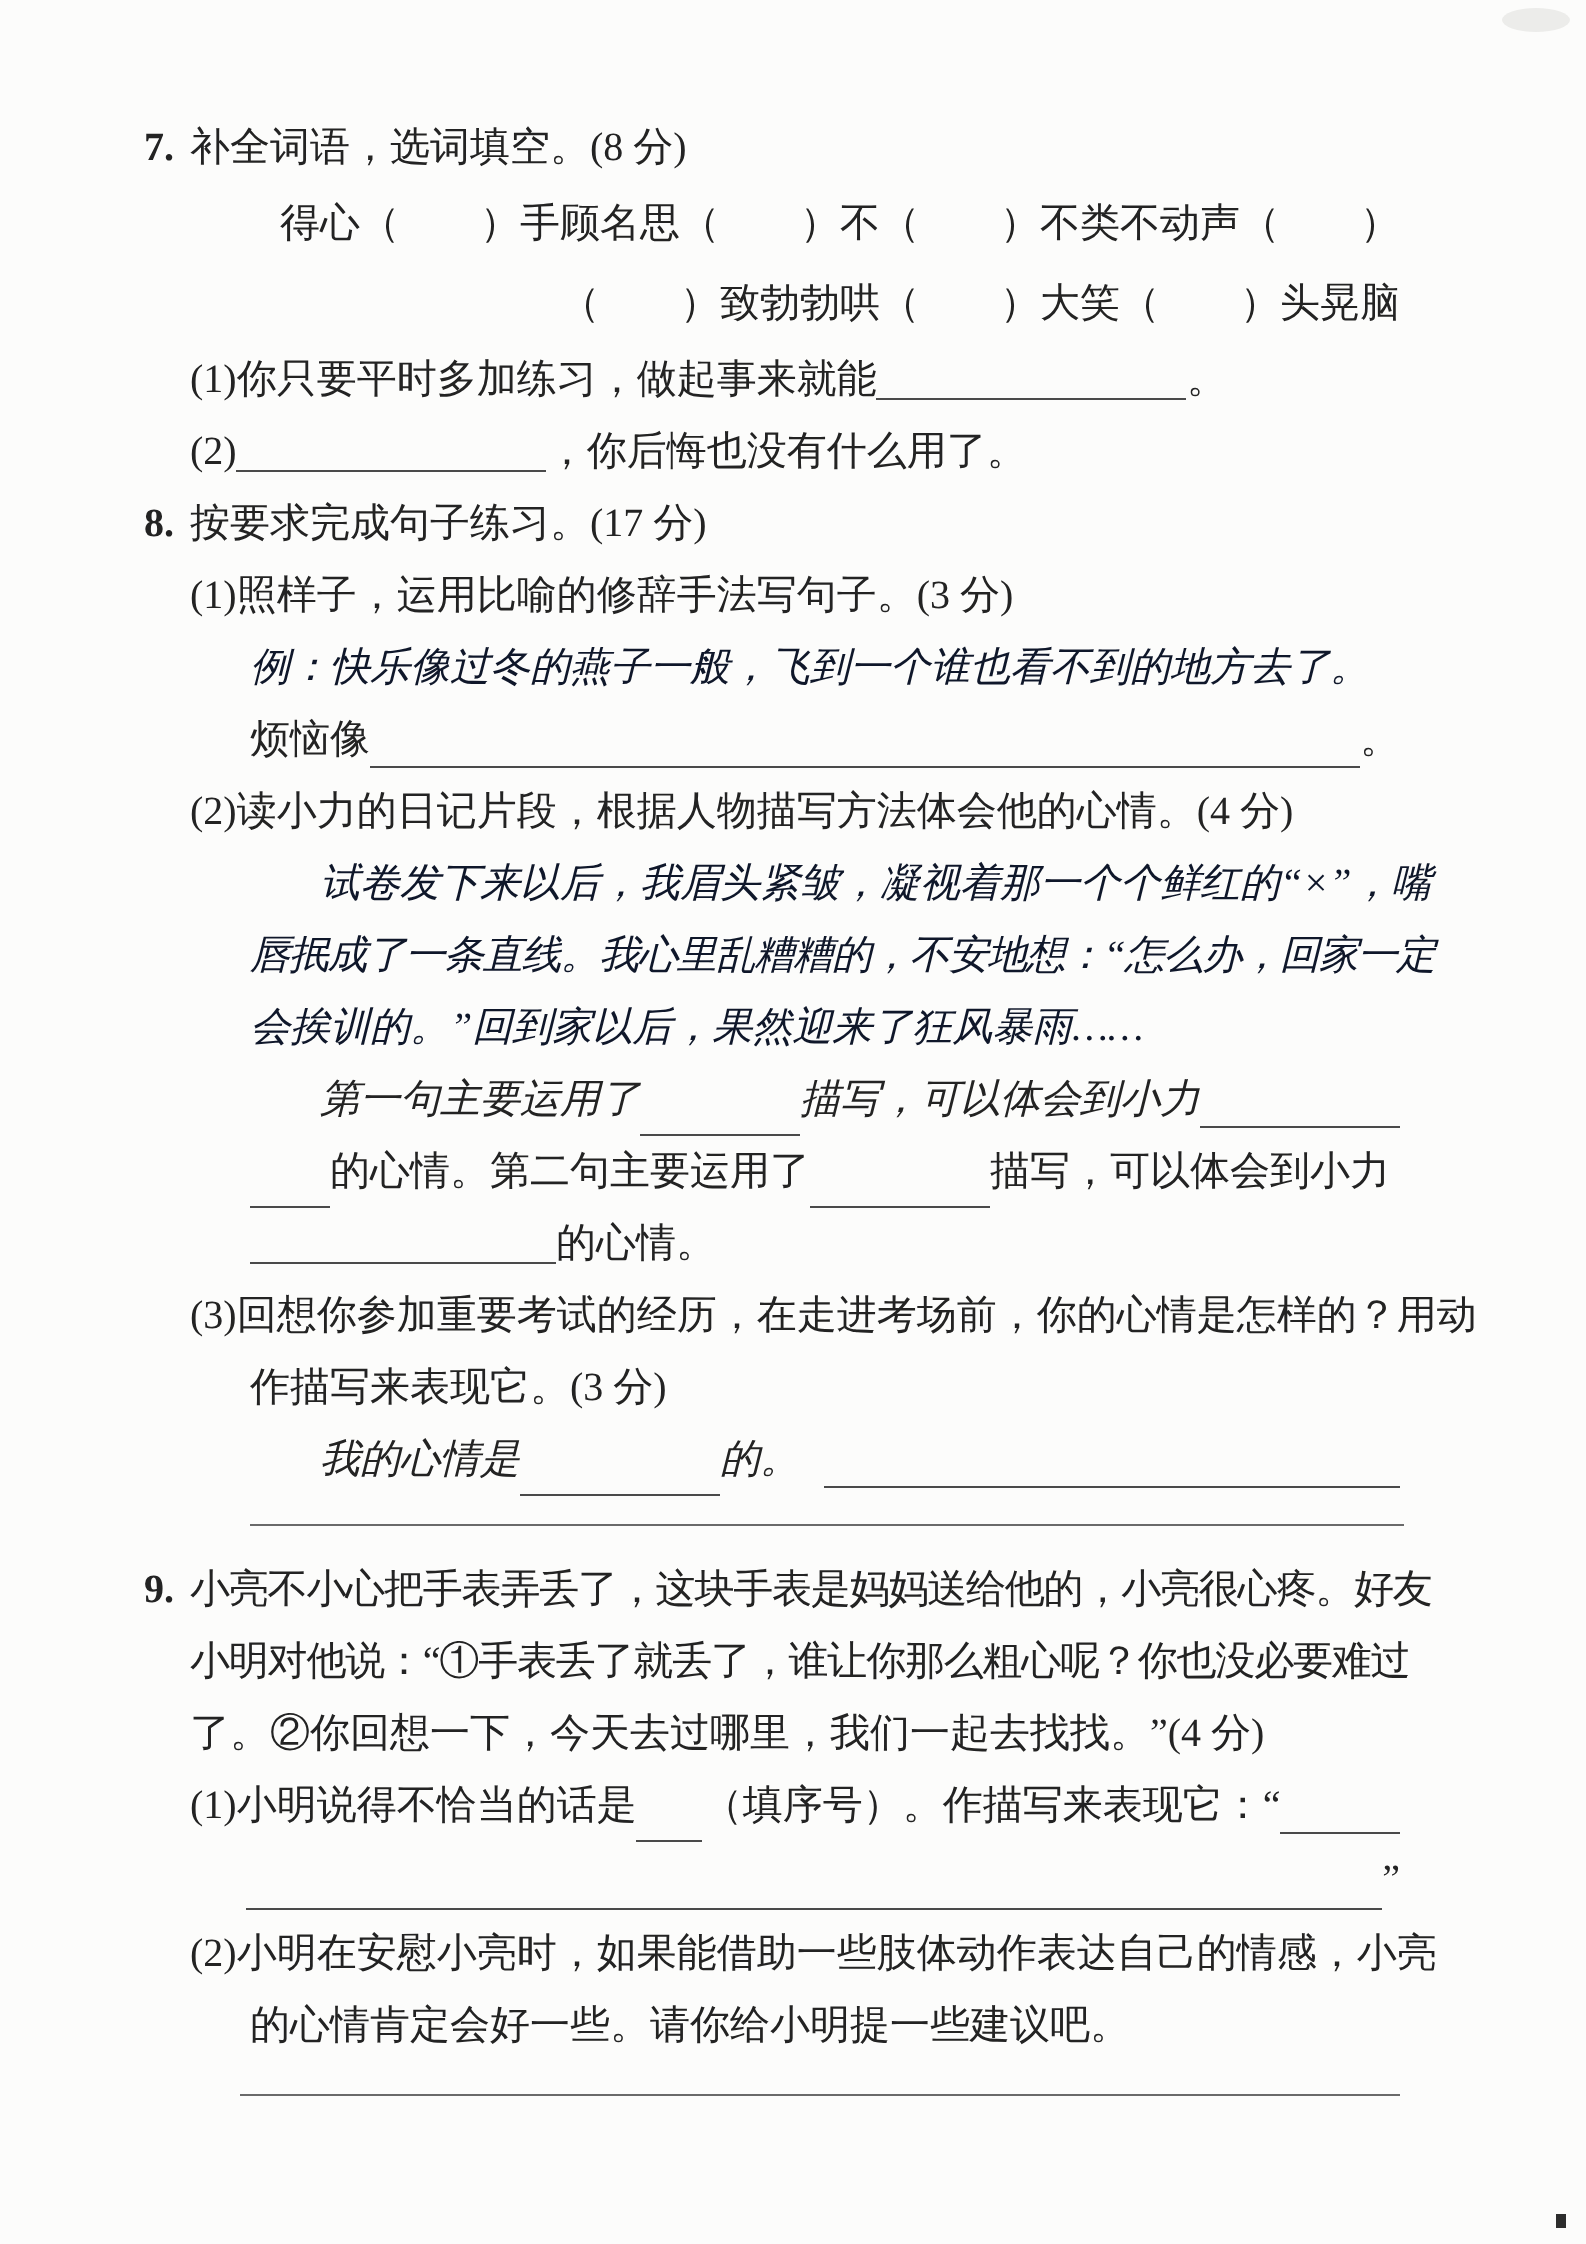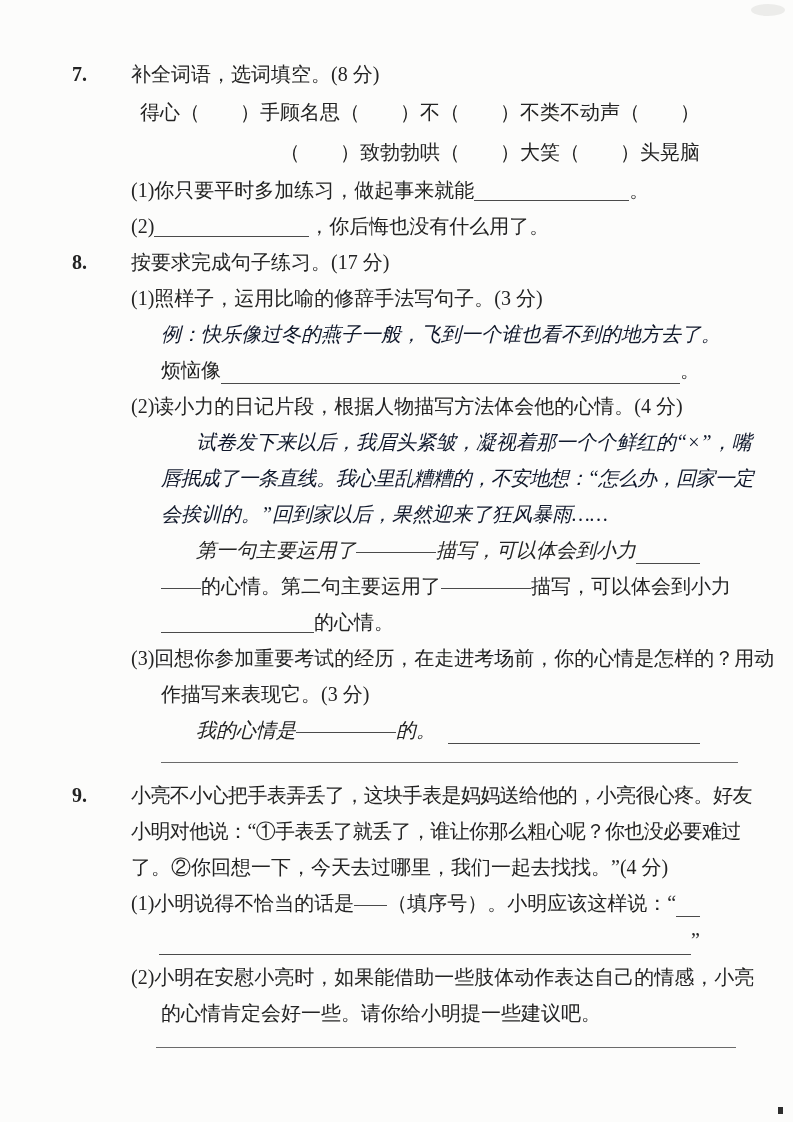"补全词语，选词填空。(8 分)" .qbody { margin-left: 36px -> none }
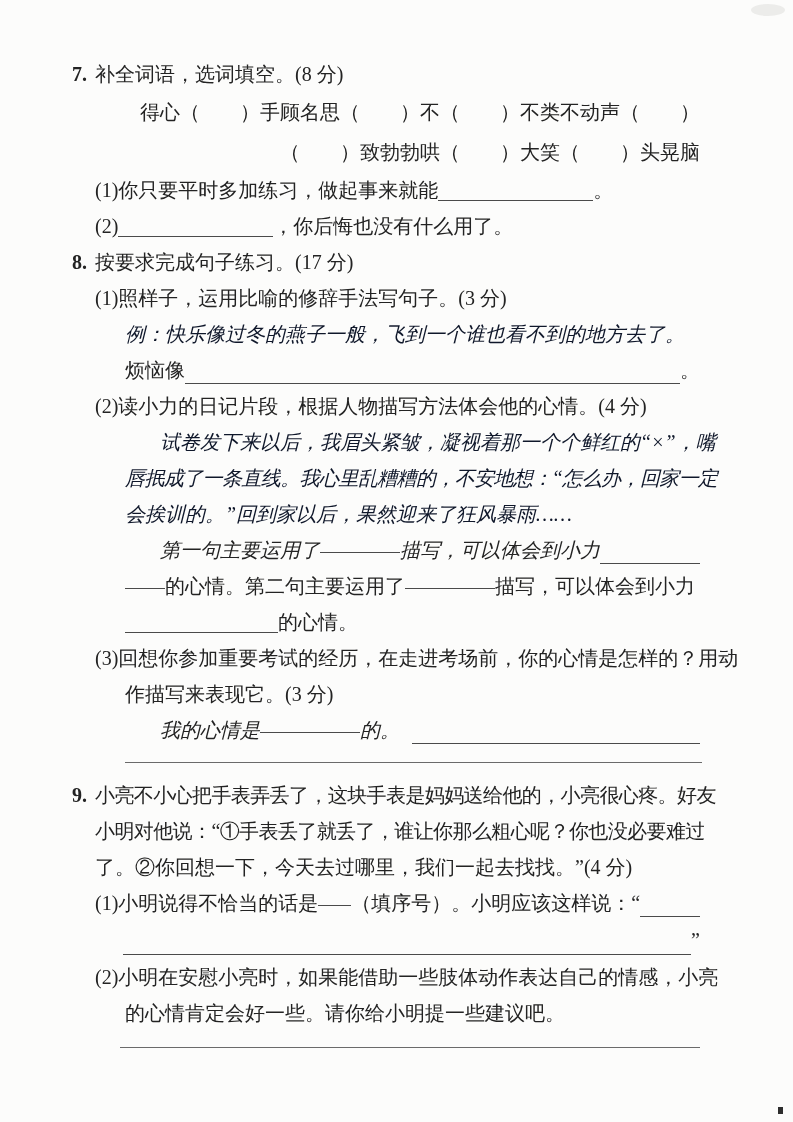"烦恼像" .flexln { align-items: flex-start -> flex-end }
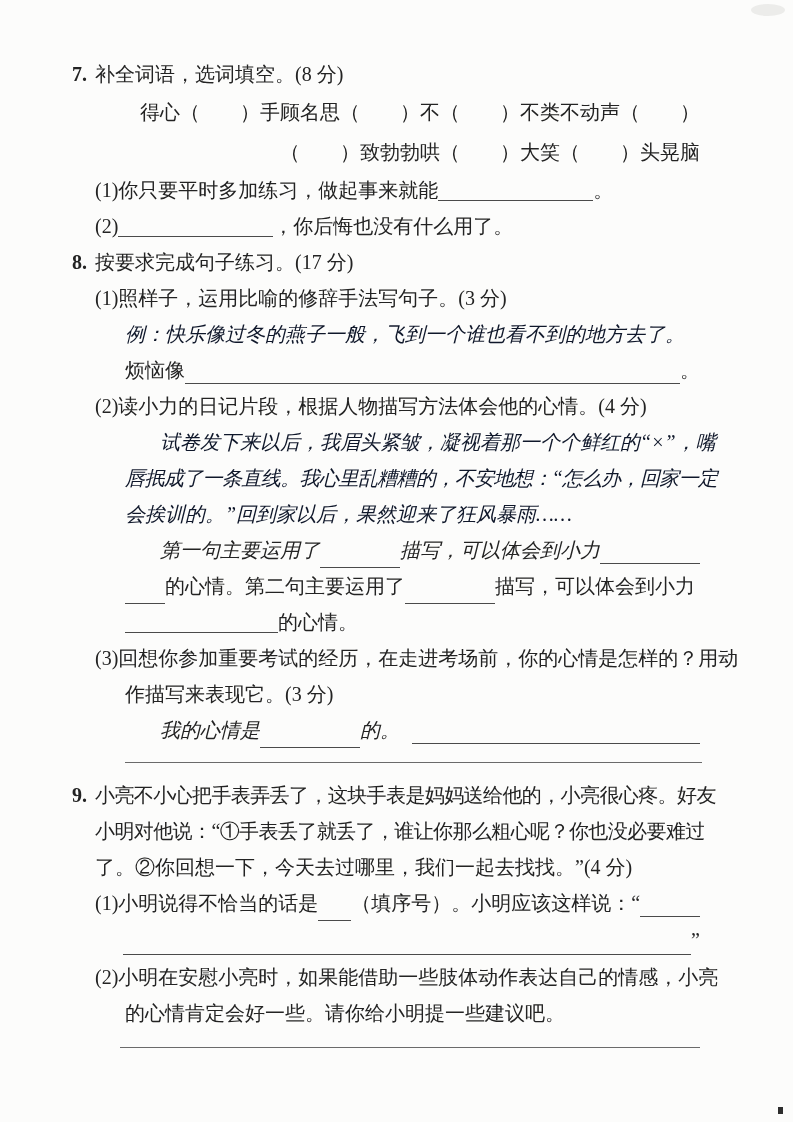"（填序号）。小明应该这样说：“" span { text: 小明应该这样说 -> 作描写来表现它 }
